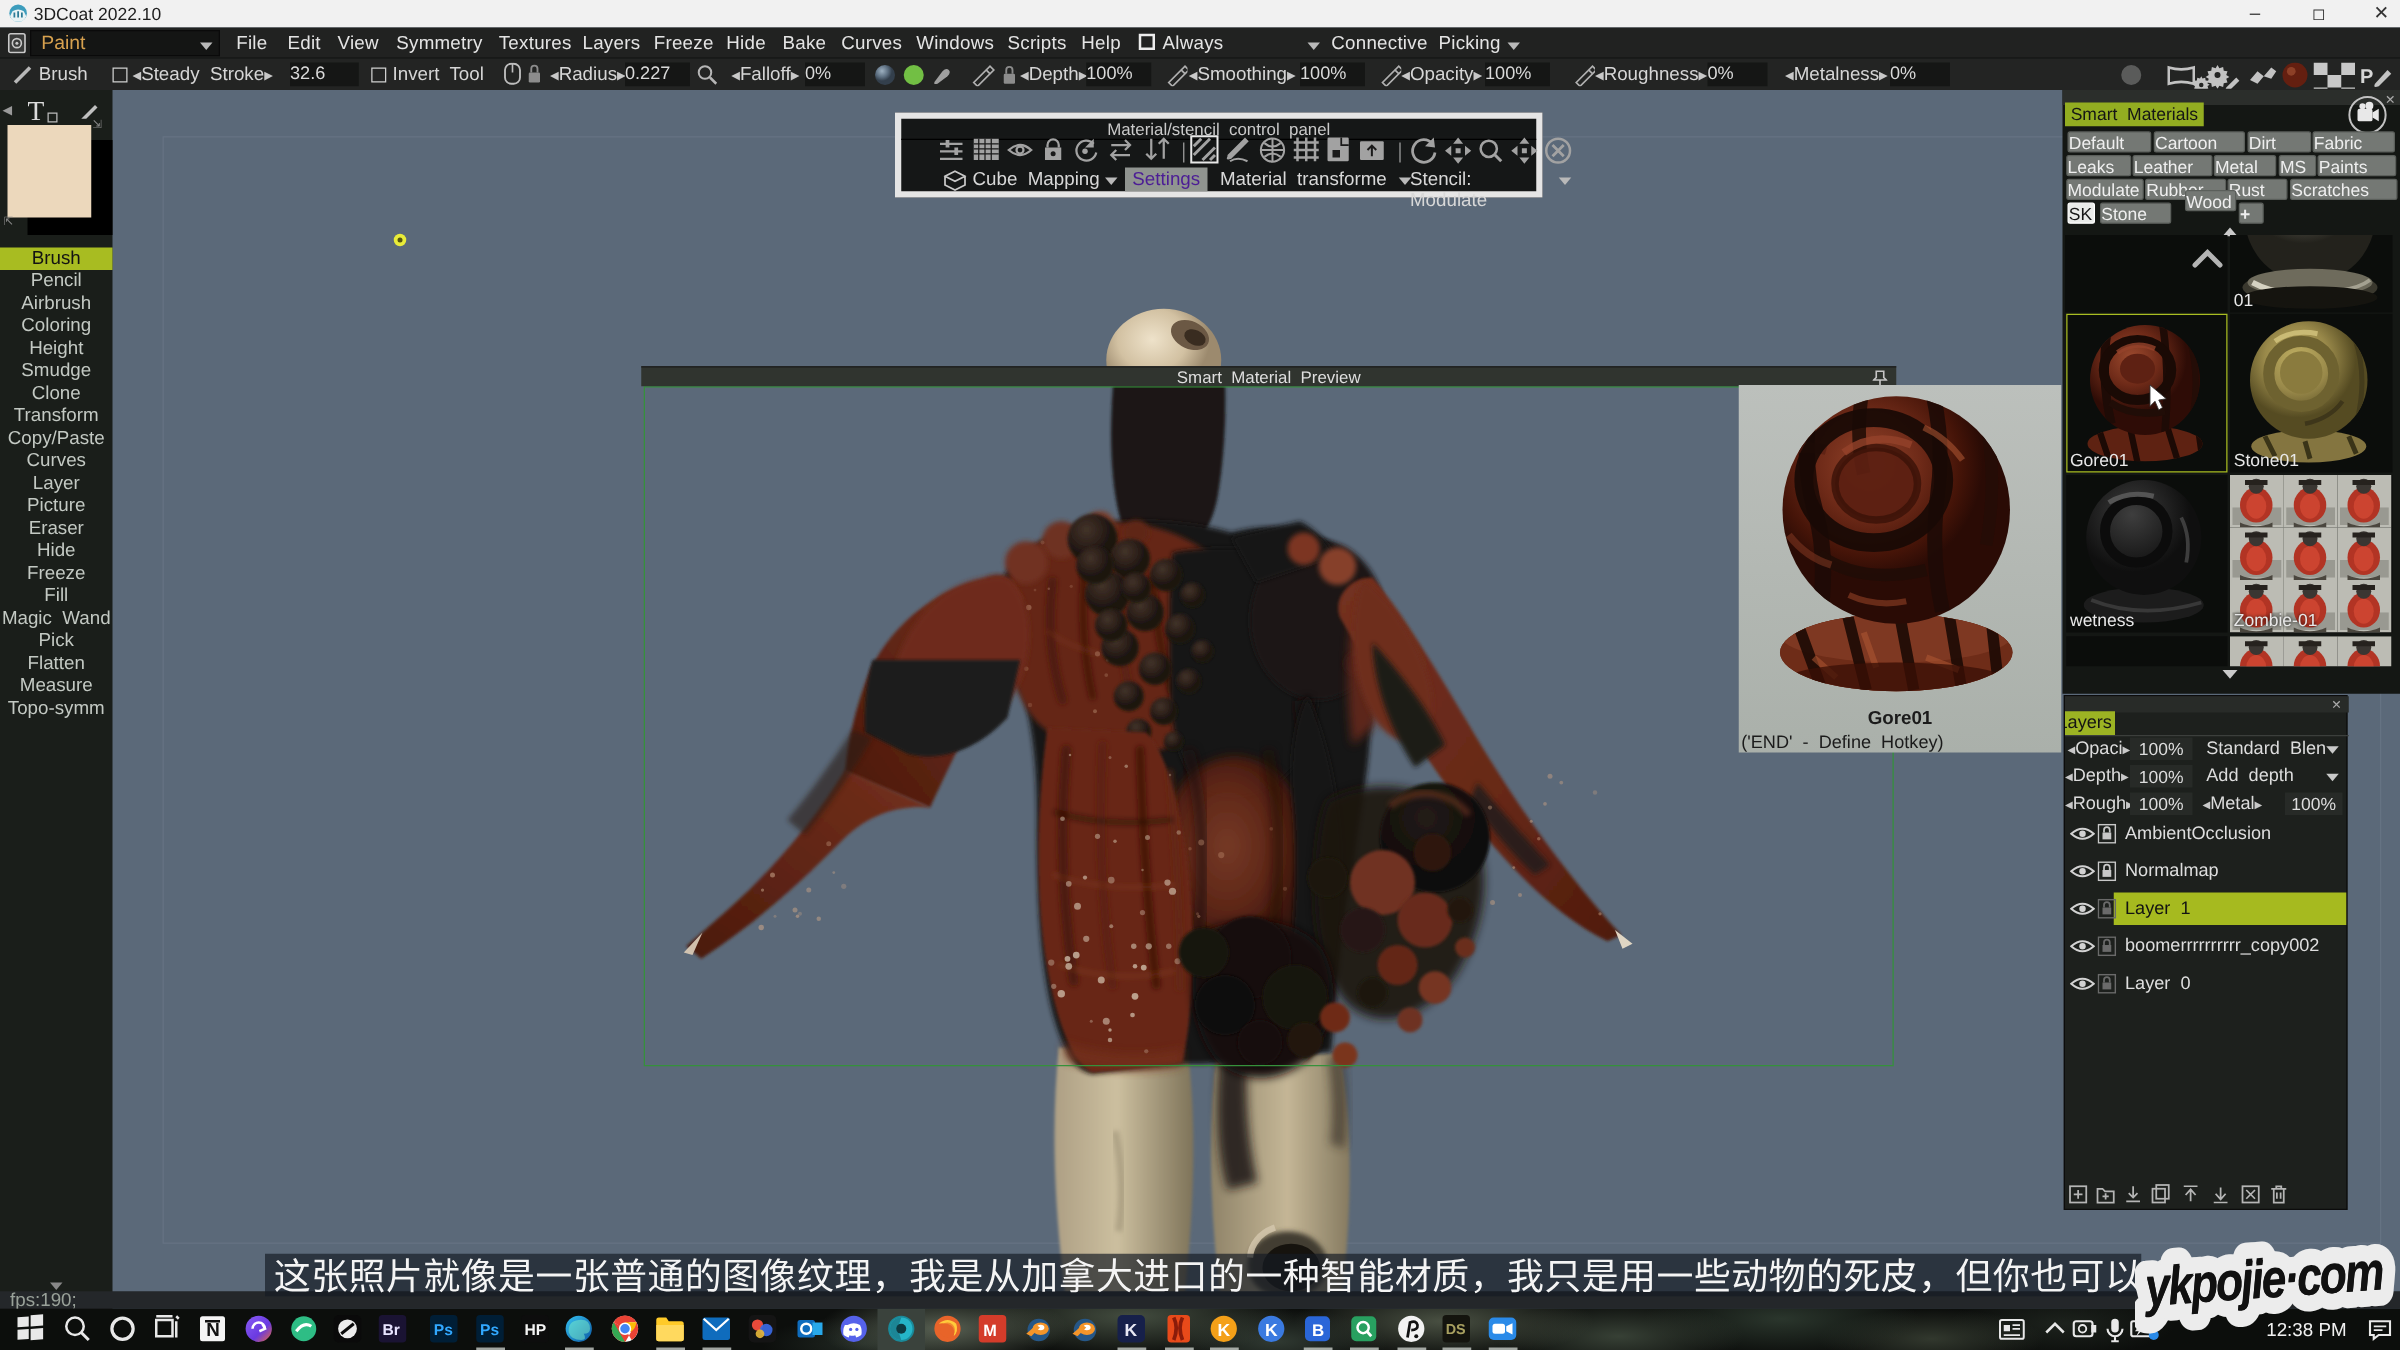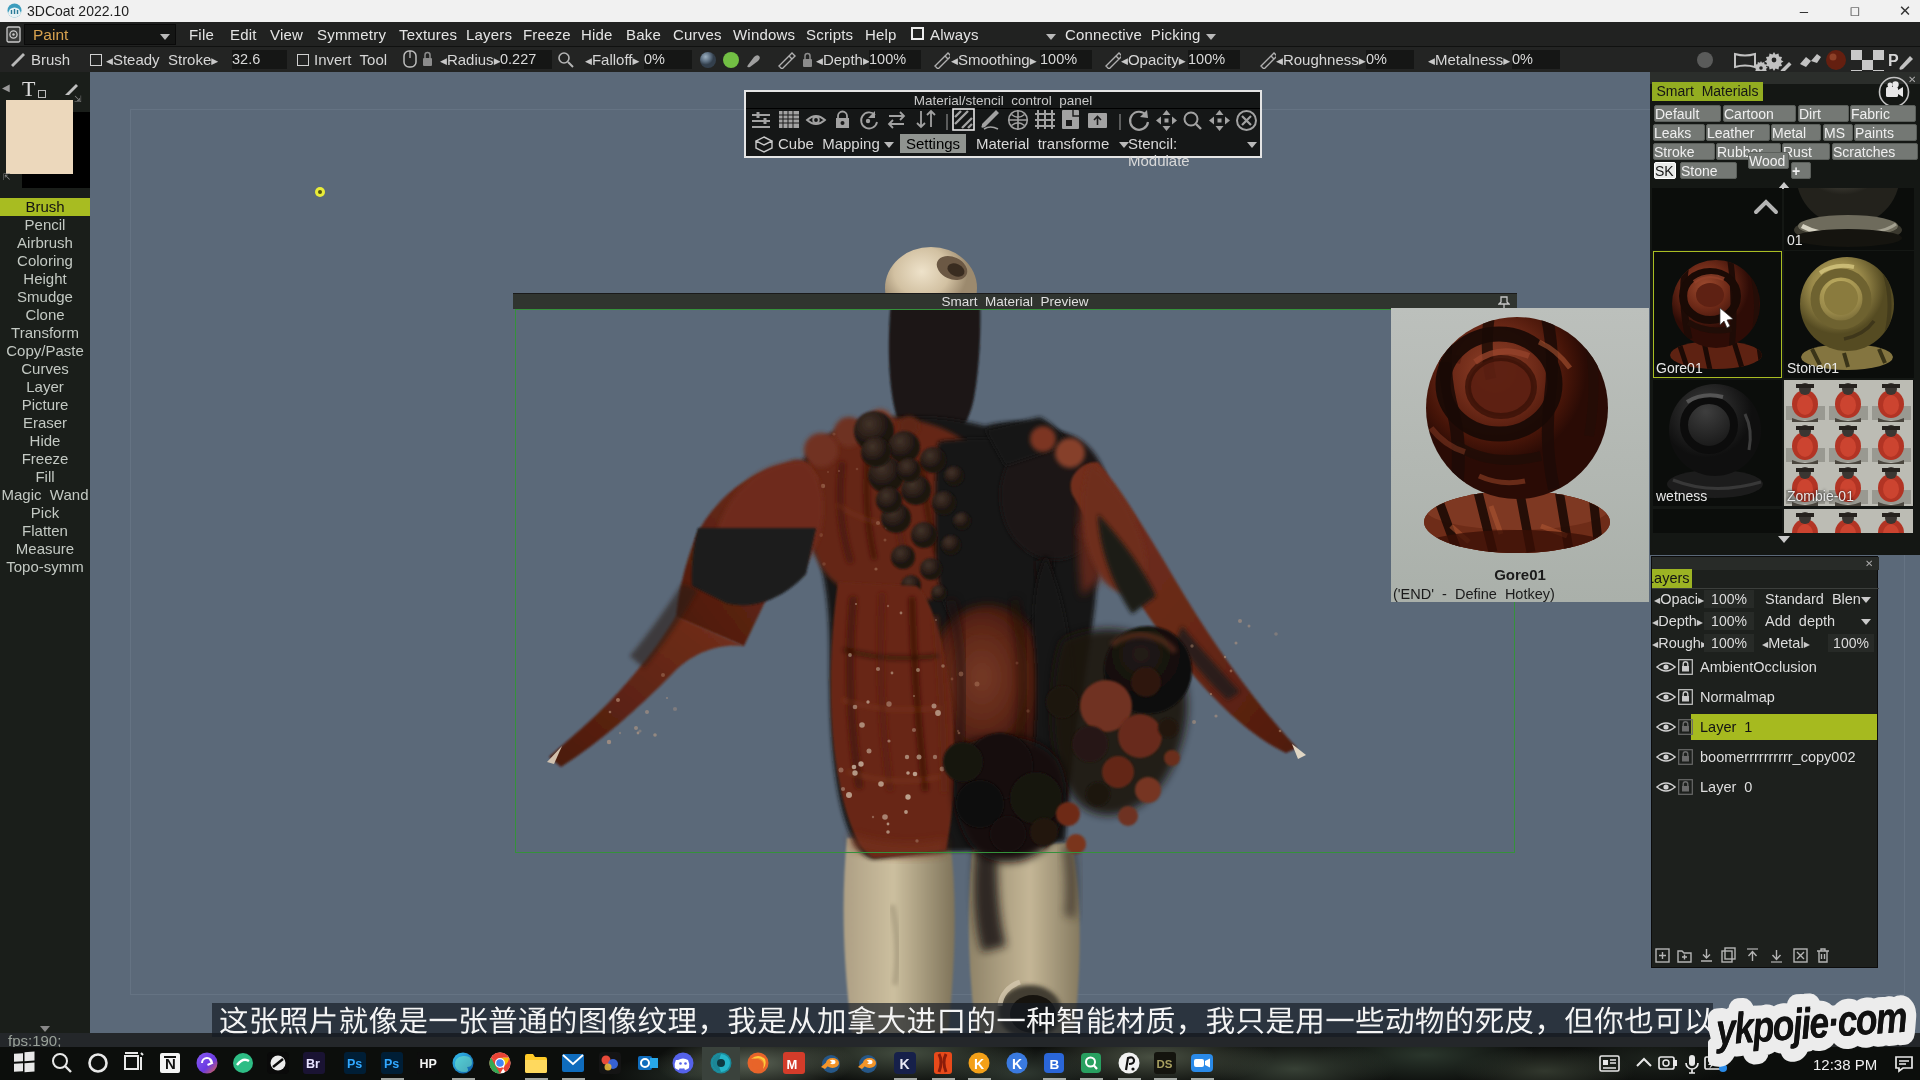"Material/stencil control panel" #mpanel { border: 2px solid #e5e5e5 -> 5px solid #e5e5e5; left: 744px -> 716px }
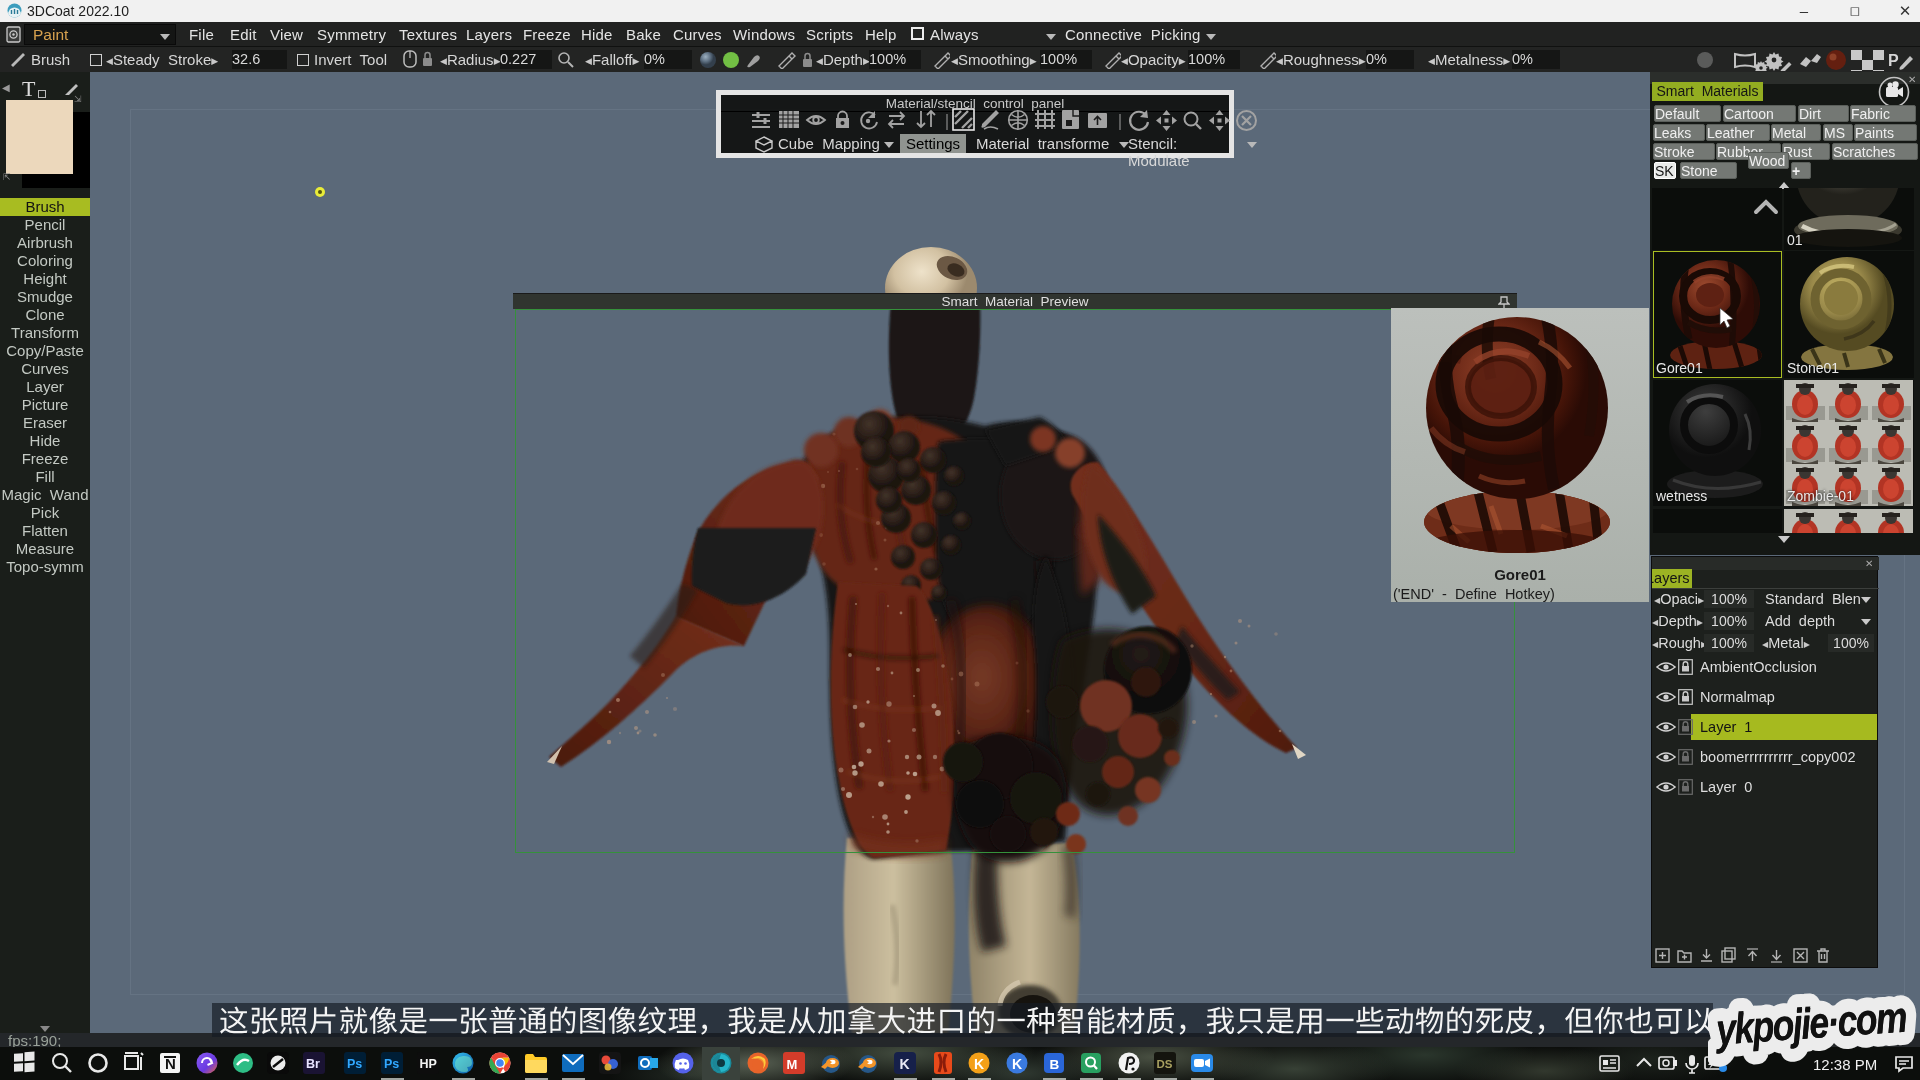"Settings" div.abs { color: #000000 -> #4c1d95 }
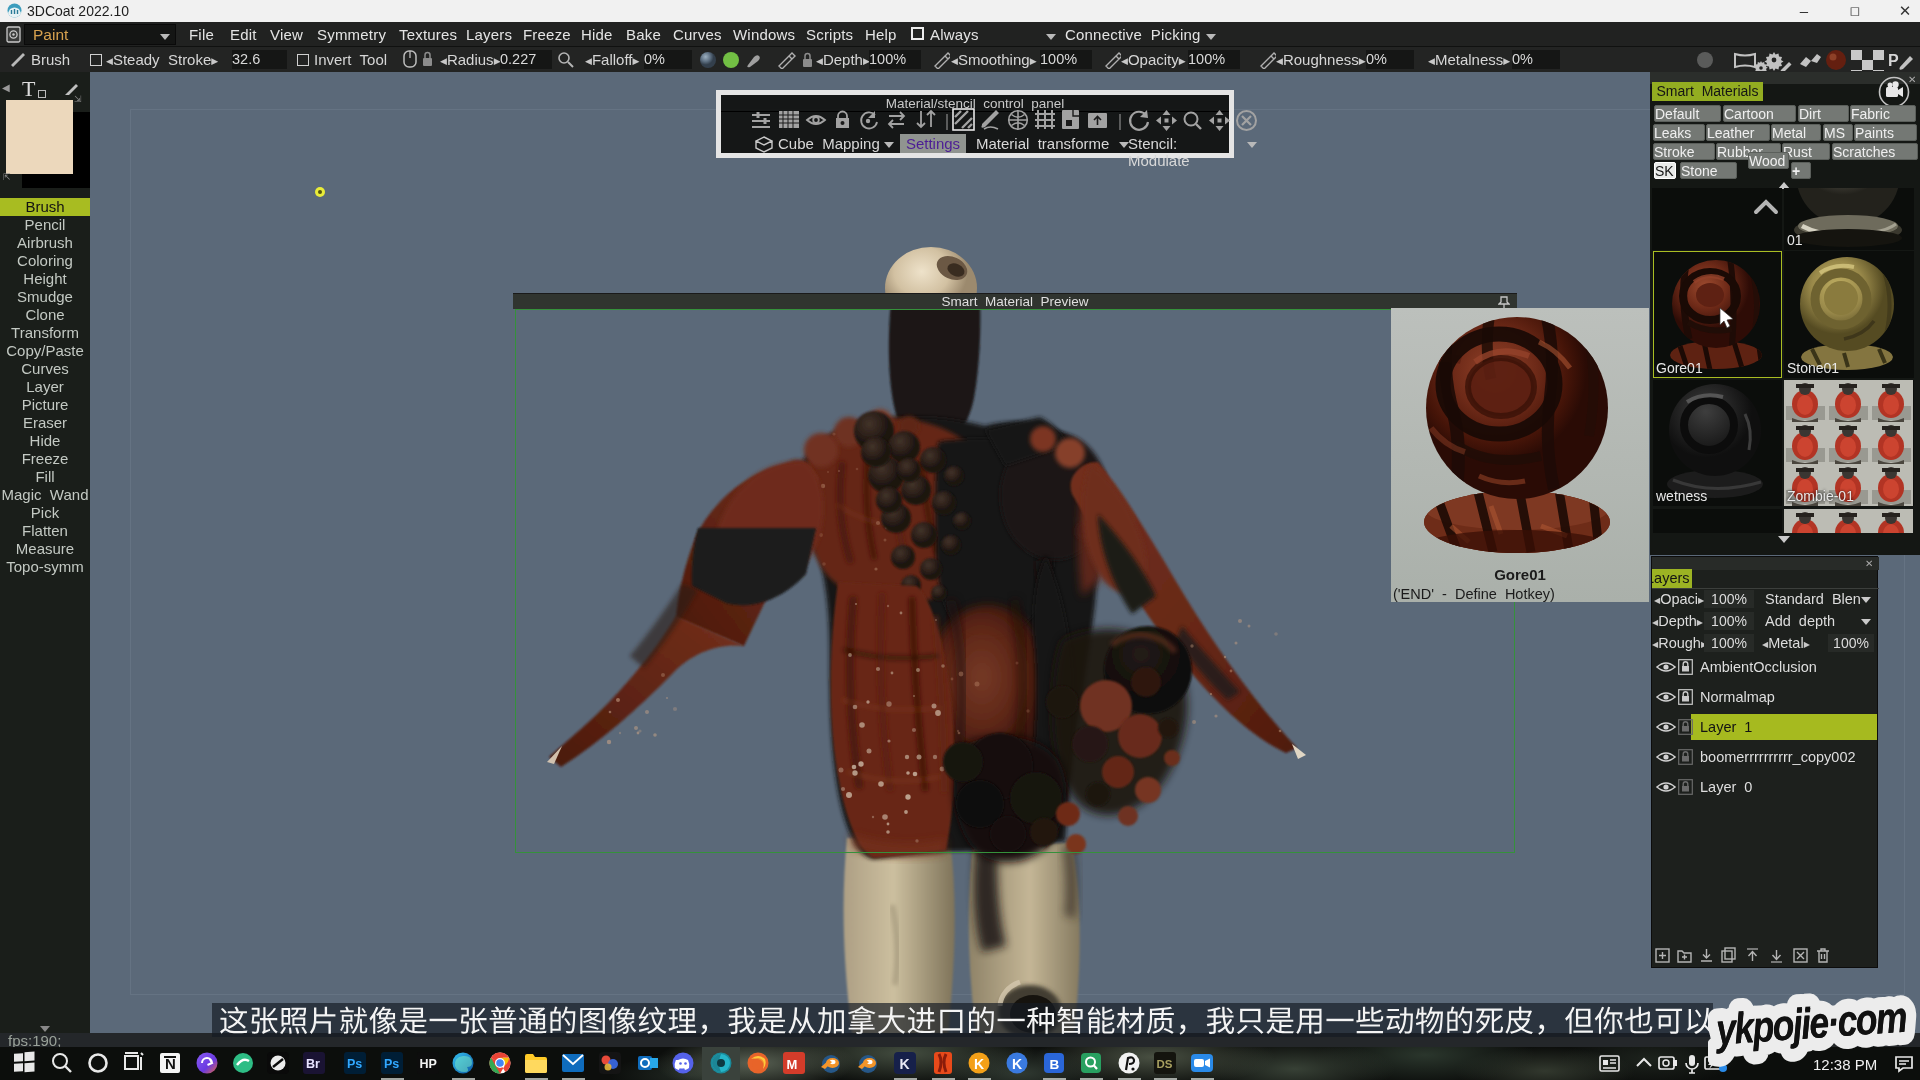"Stroke" div.mtab { text: Stroke -> Modulate }
